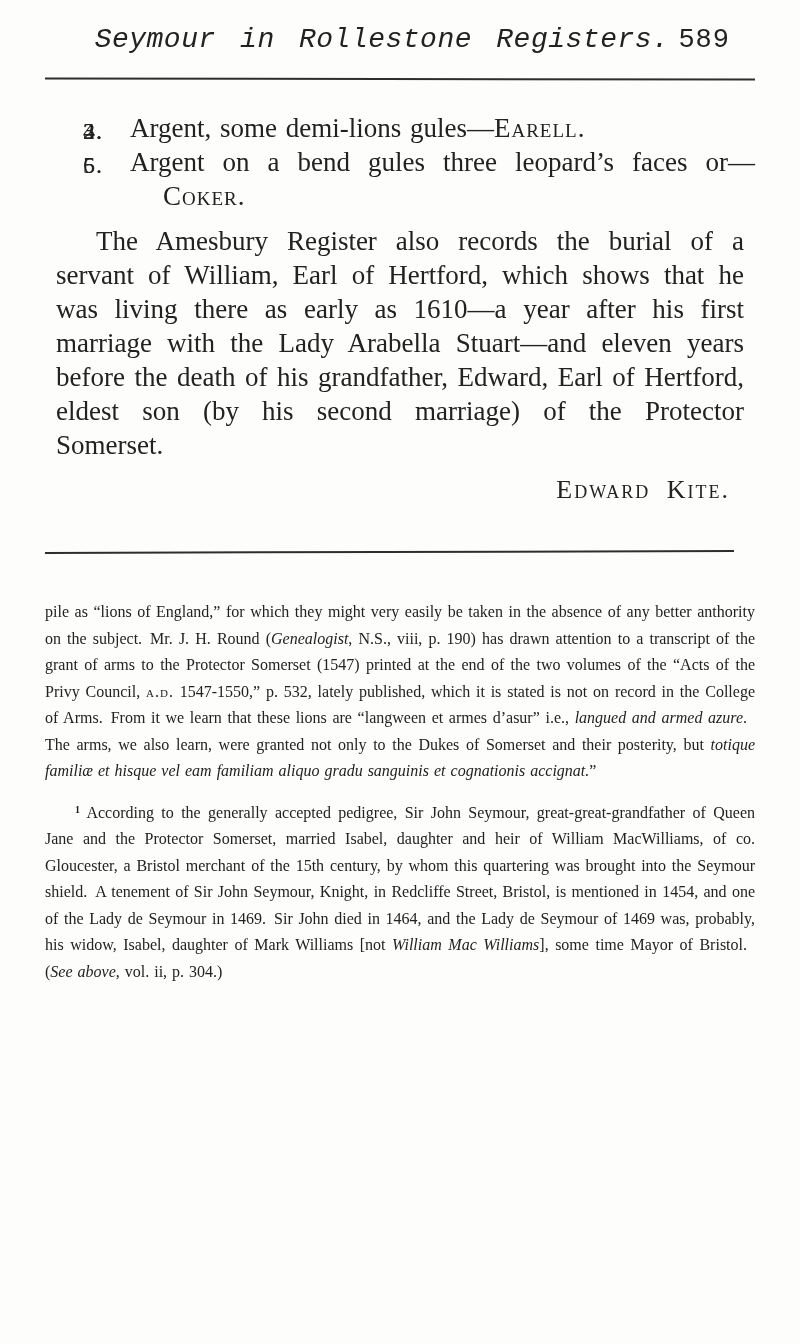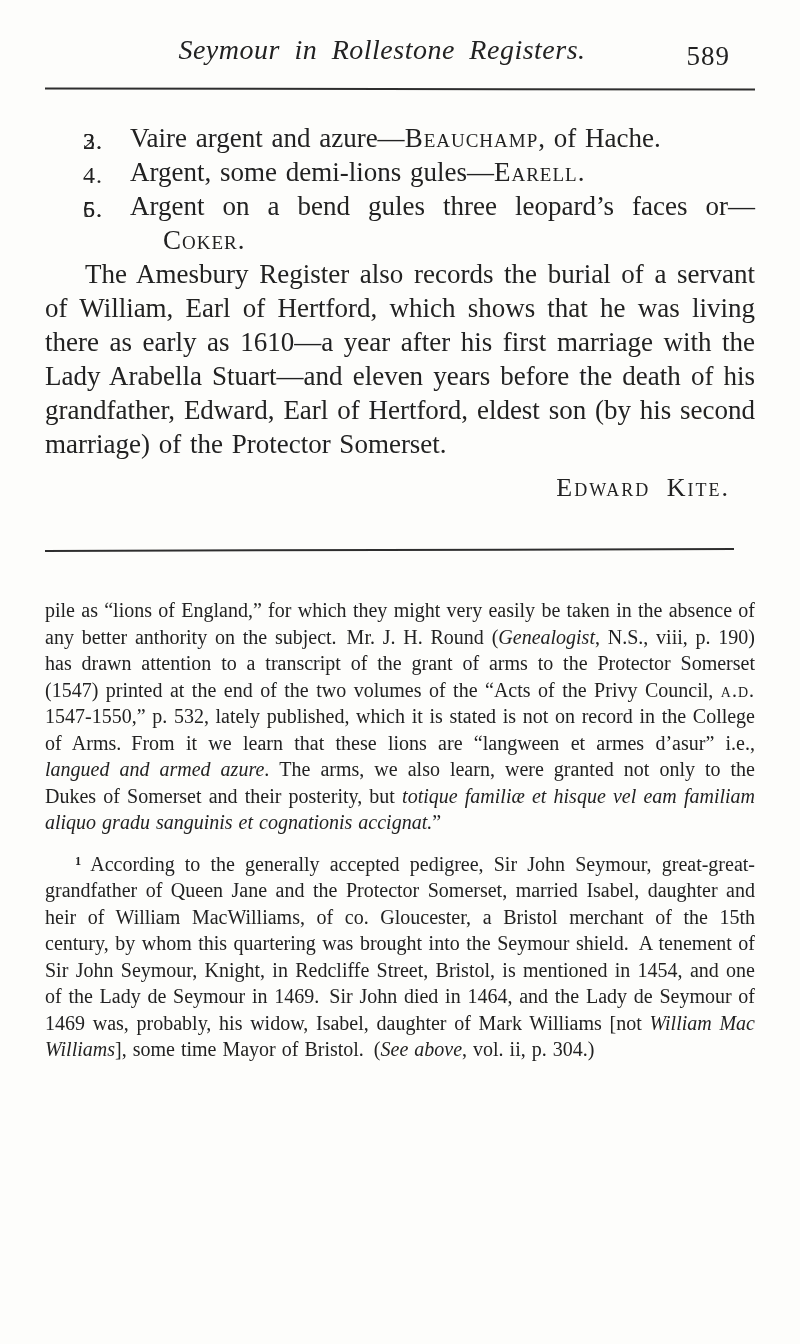"Seymour in Rollestone Registers." .header { font-family: none -> Liberation Mono, monospace; margin-top: 20px -> 10px }
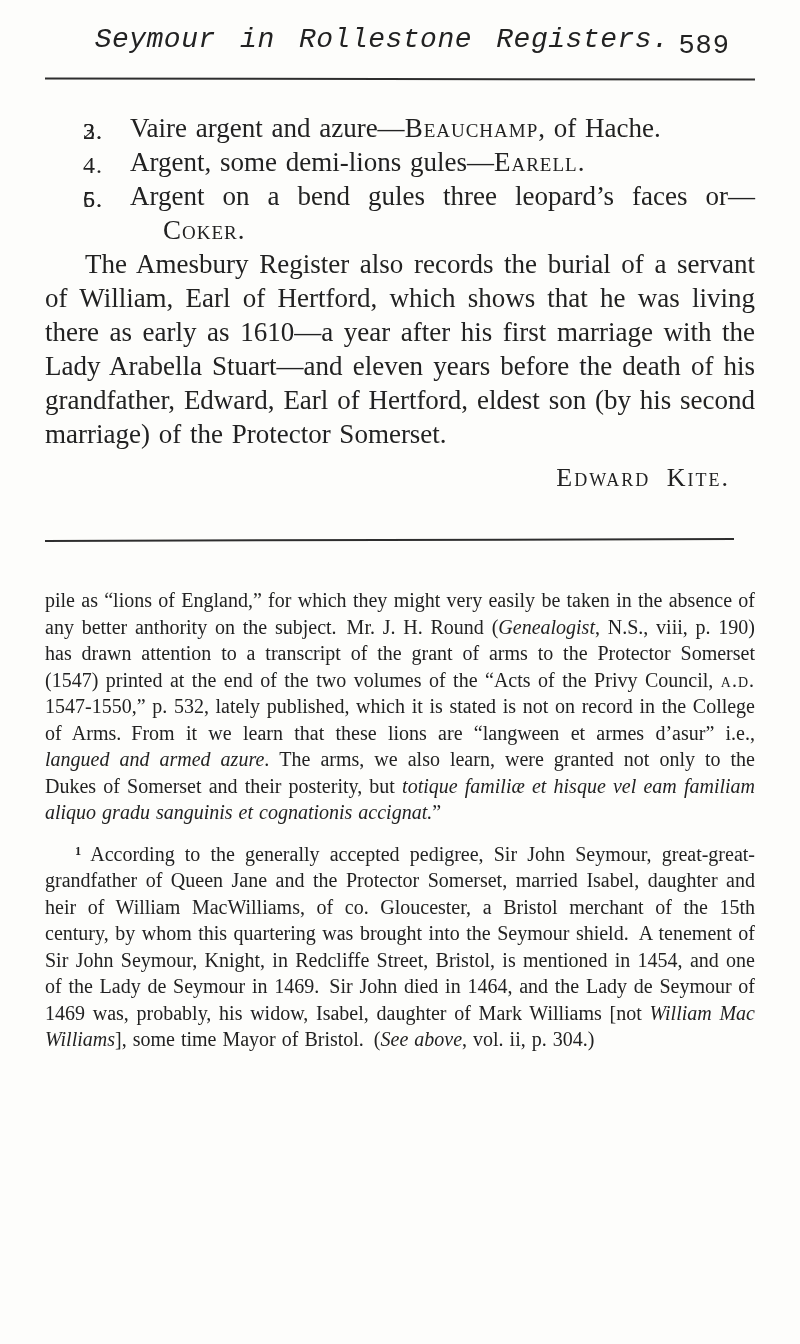"589" .page-number { top: 7px -> 1px }
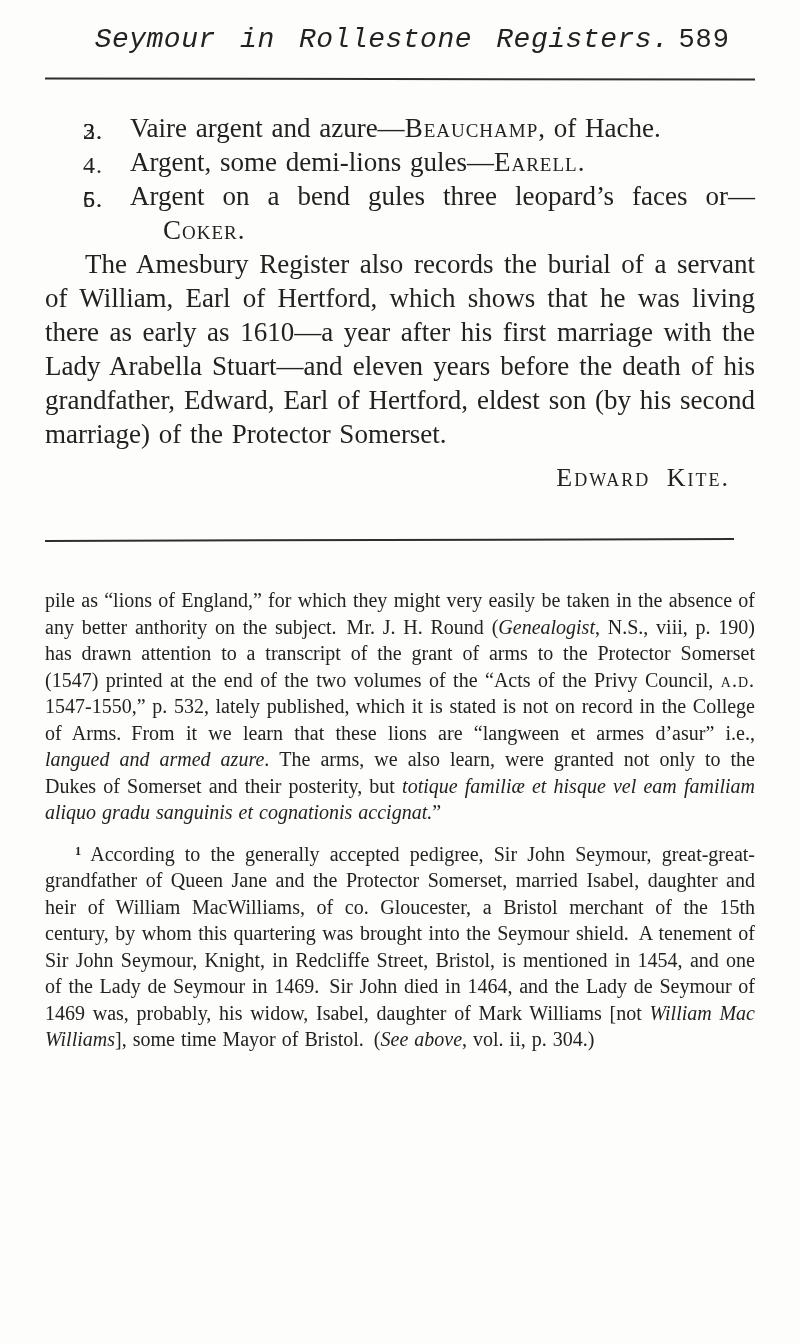"Vaire argent and azure—Beauchamp, of" span.list-text { html: <span><span>Vaire argent and azure—</span><span>Beauchamp</span><span>, of Hache.</span></span> -> none }
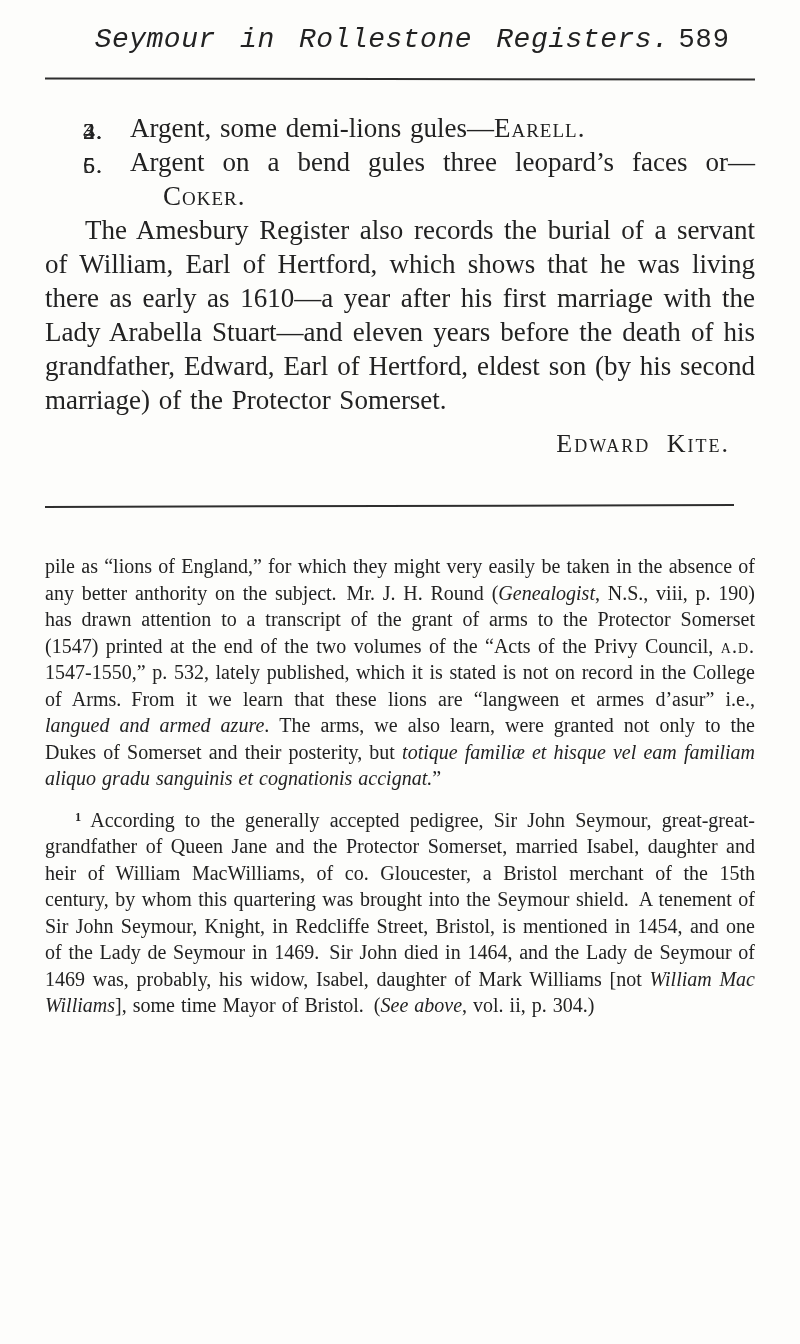"The Amesbury Register also records" .para { margin: 0 -> 11px }
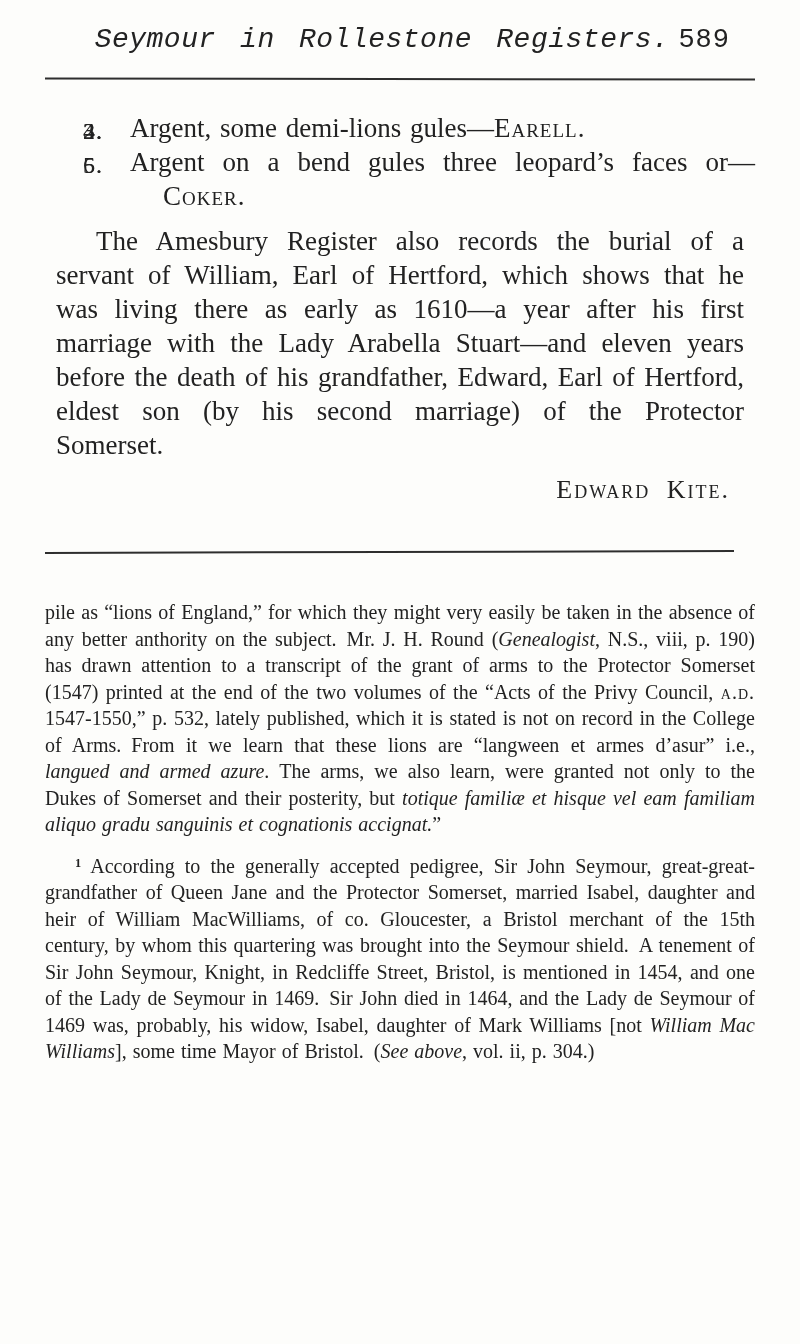"pile as “lions of England,”" .footnotes { font-size: 20px -> 16px }
